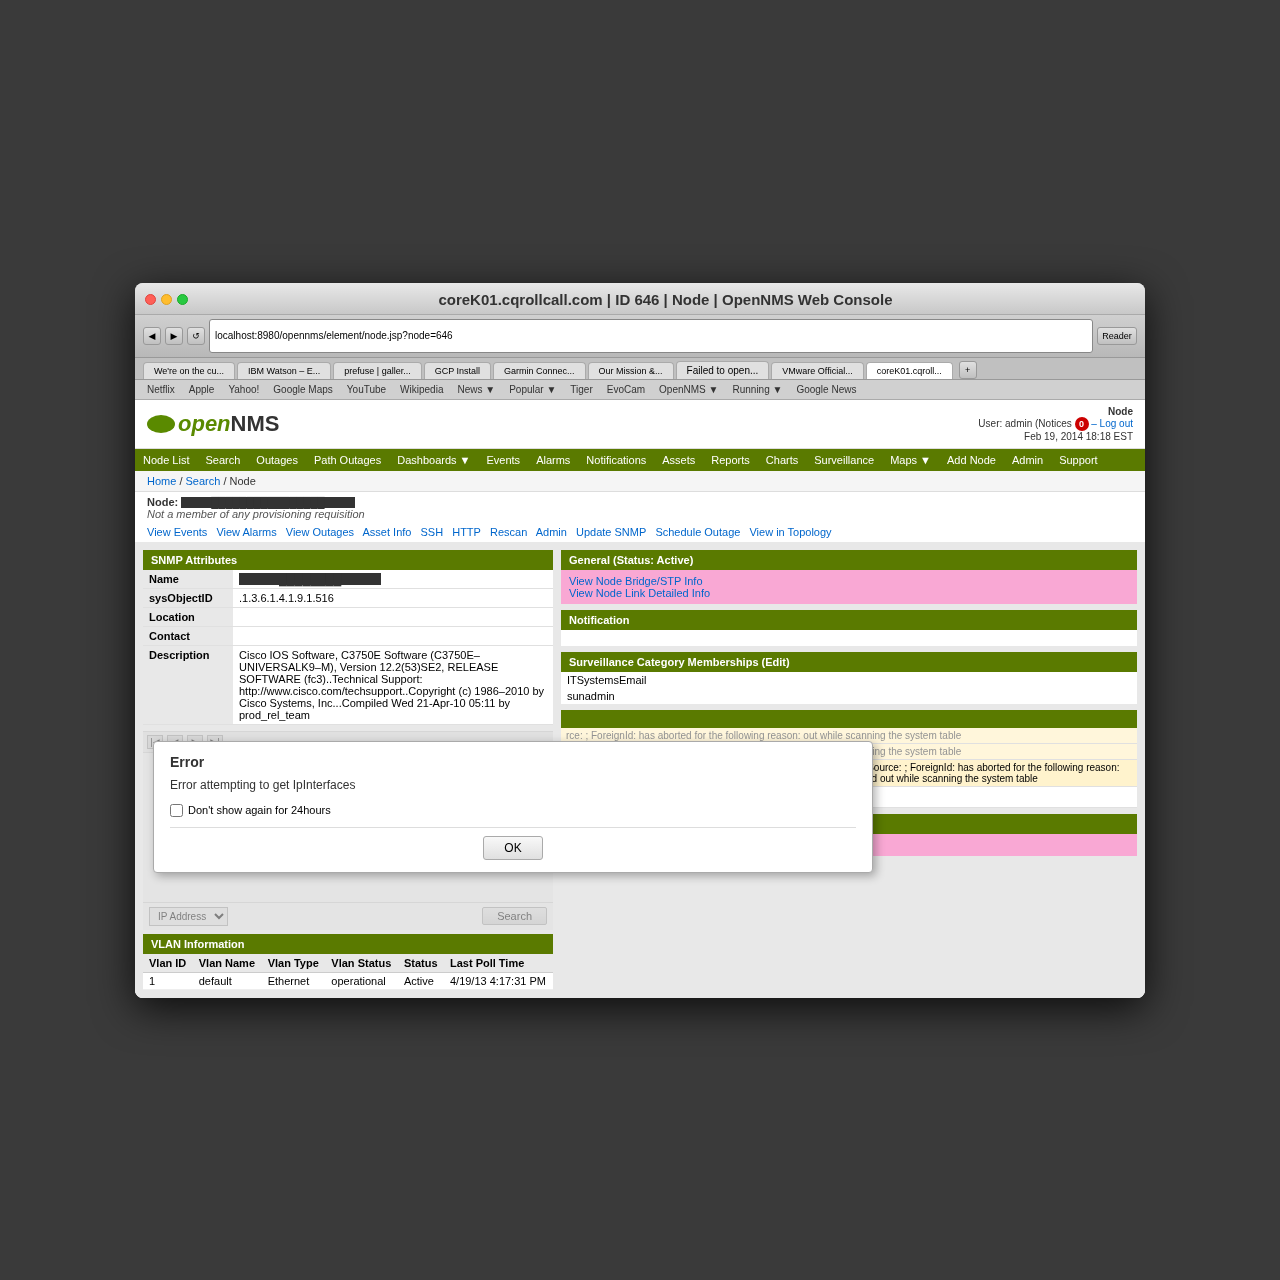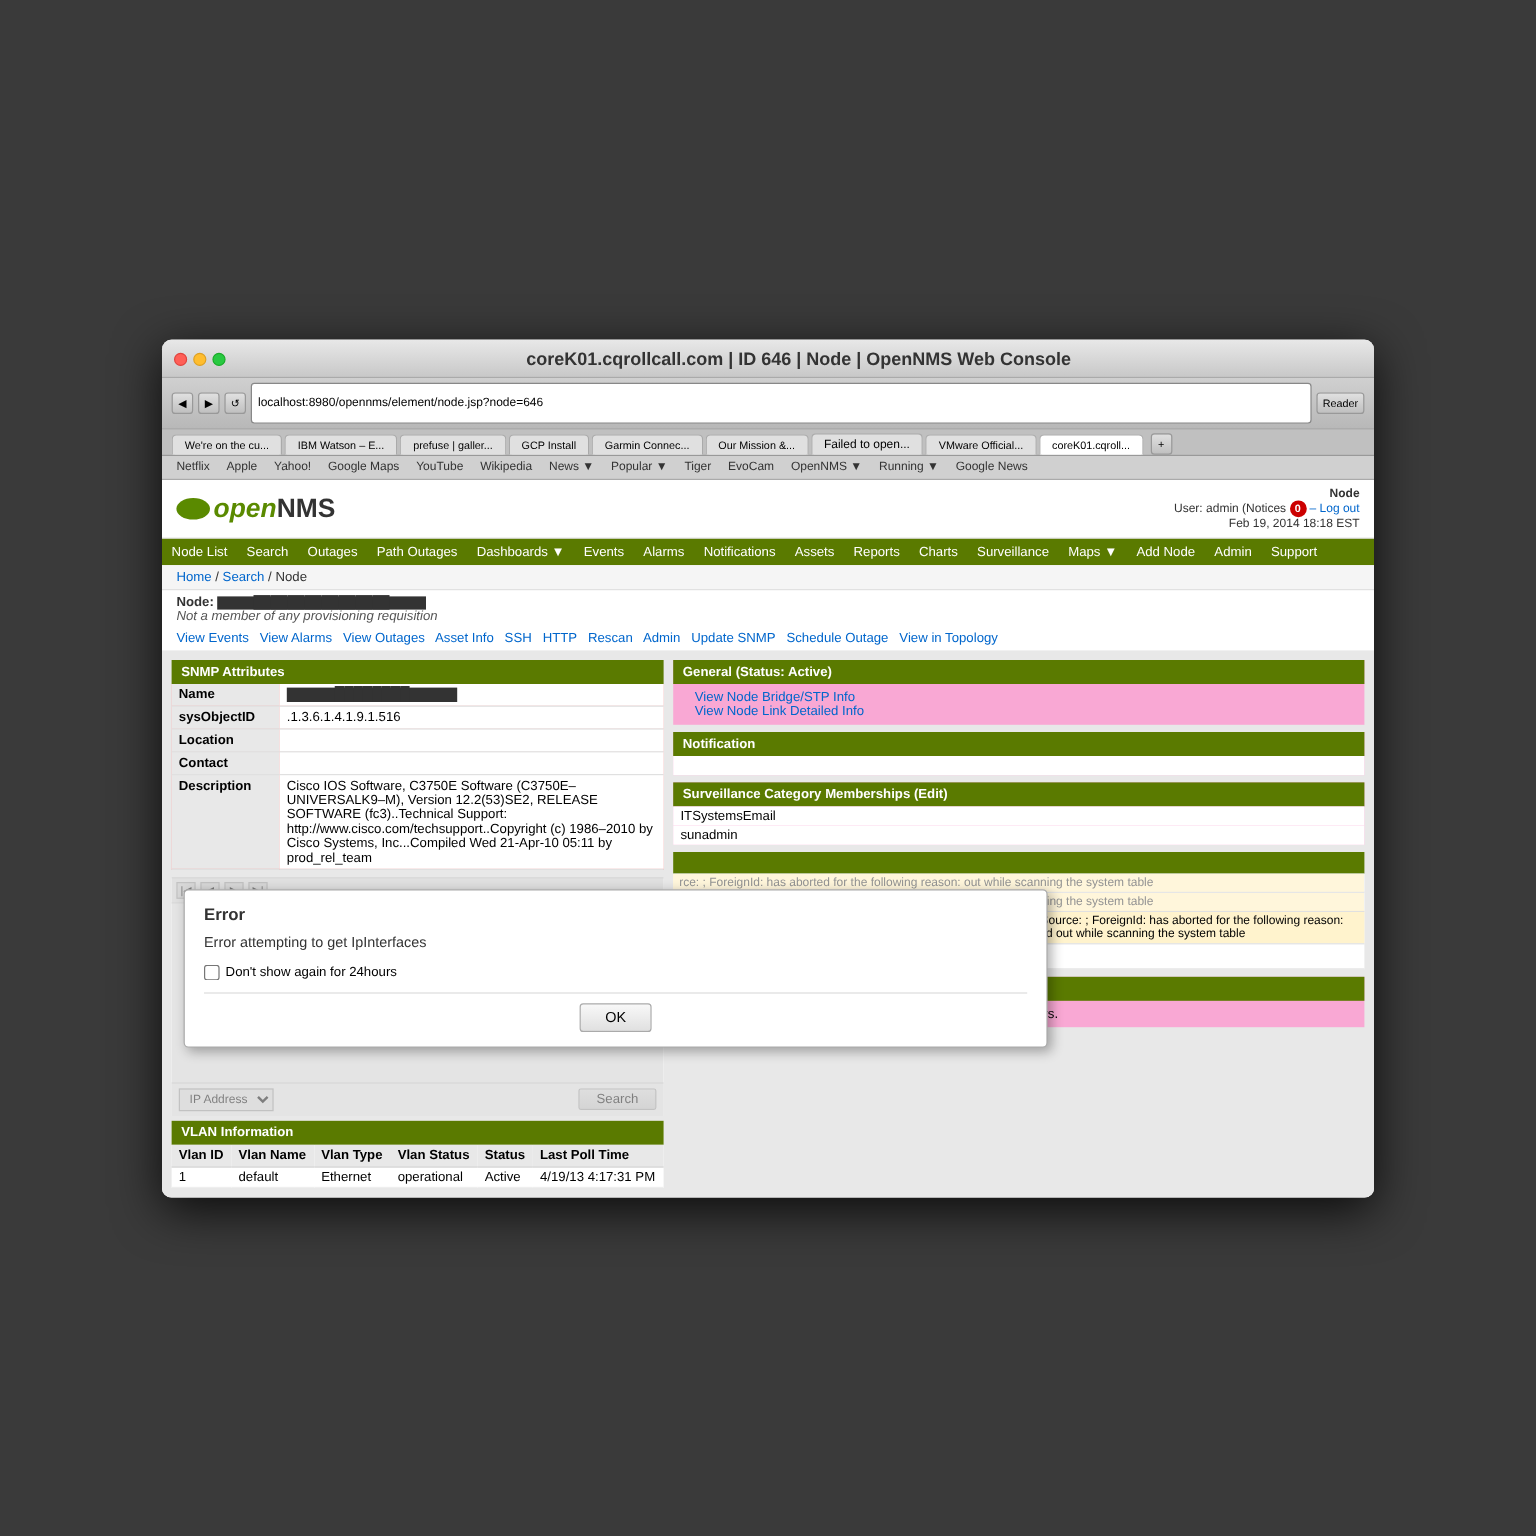"View Node Bridge/STP Info" .right-section-body { padding: 5px 18px -> 5px 8px }
